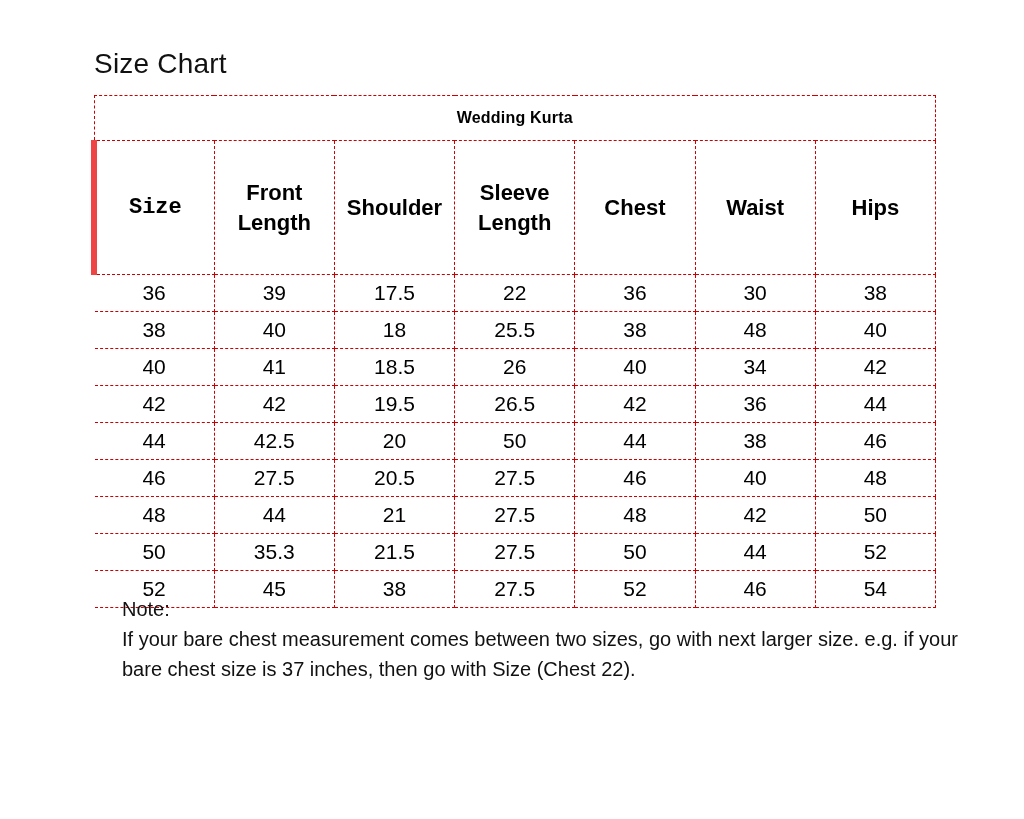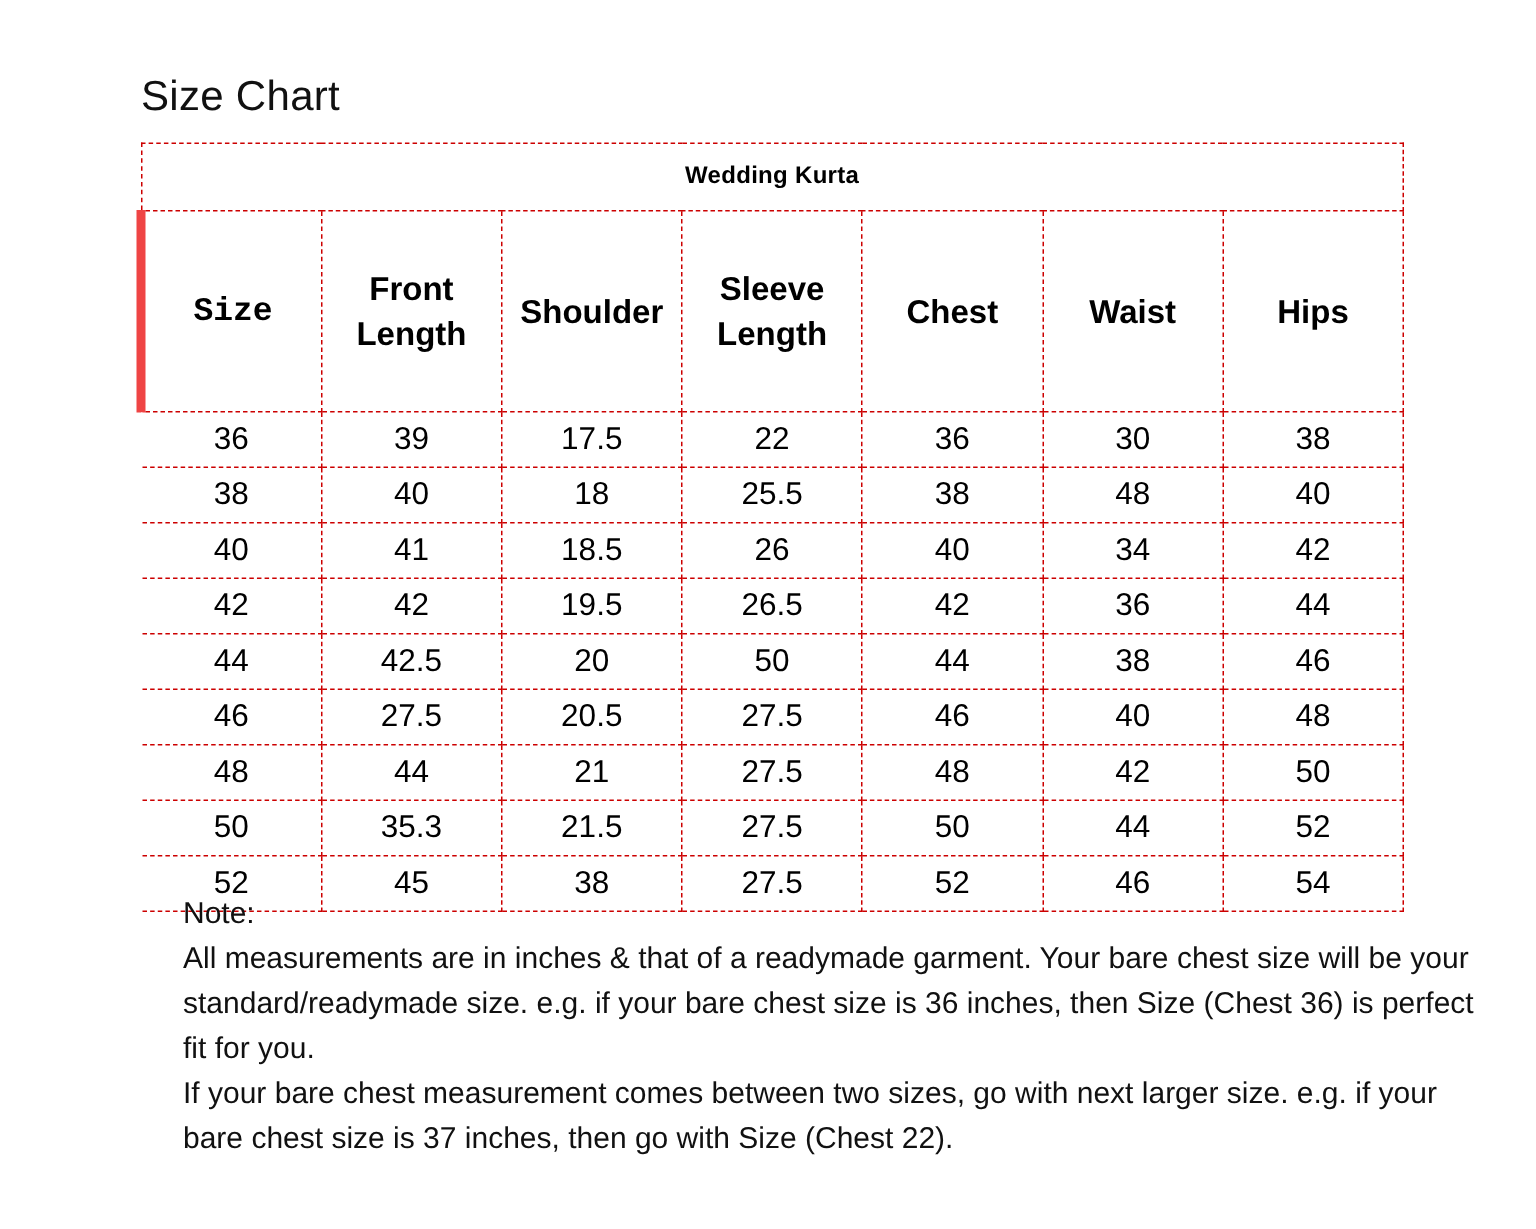"All measurements are in inches" p { html: <p>All measurements are in inches &amp; that of a readymade garment. Your bare chest size will be your standard/readymade size. e.g. if your bare chest size is 36 inches, then Size (Chest 36) is perfect fit for you.</p> -> none }
